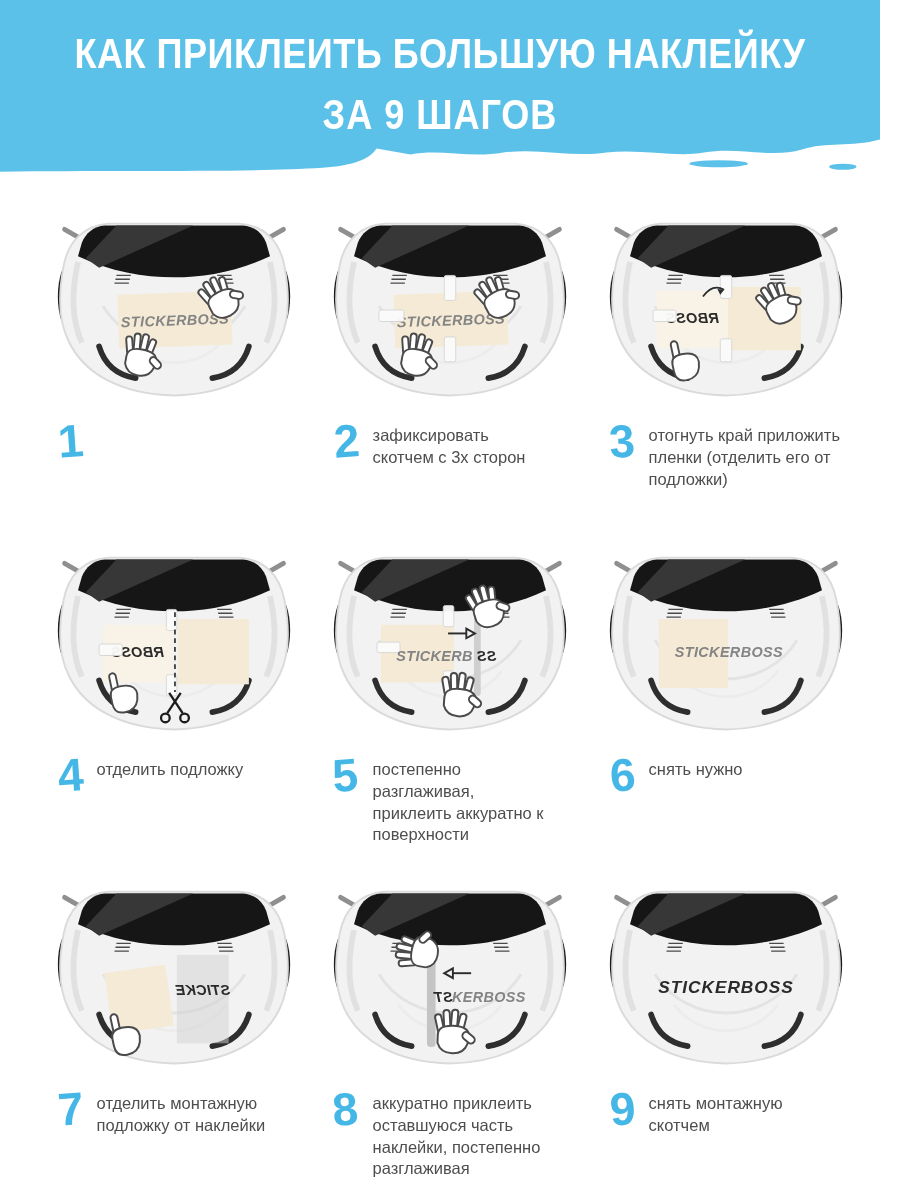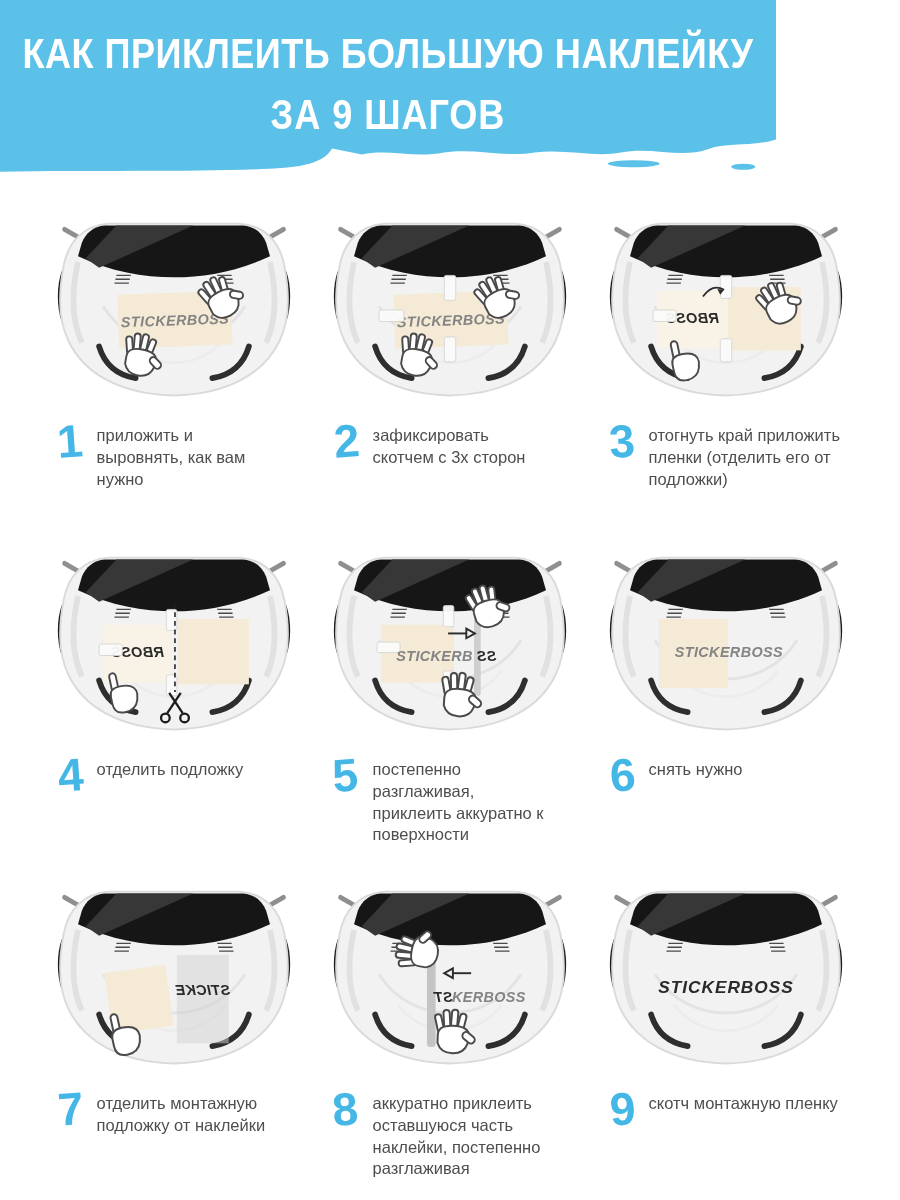"КАК ПРИКЛЕИТЬ БОЛЬШУЮ НАКЛЕЙКУ" .banner { width: 776px -> 880px }
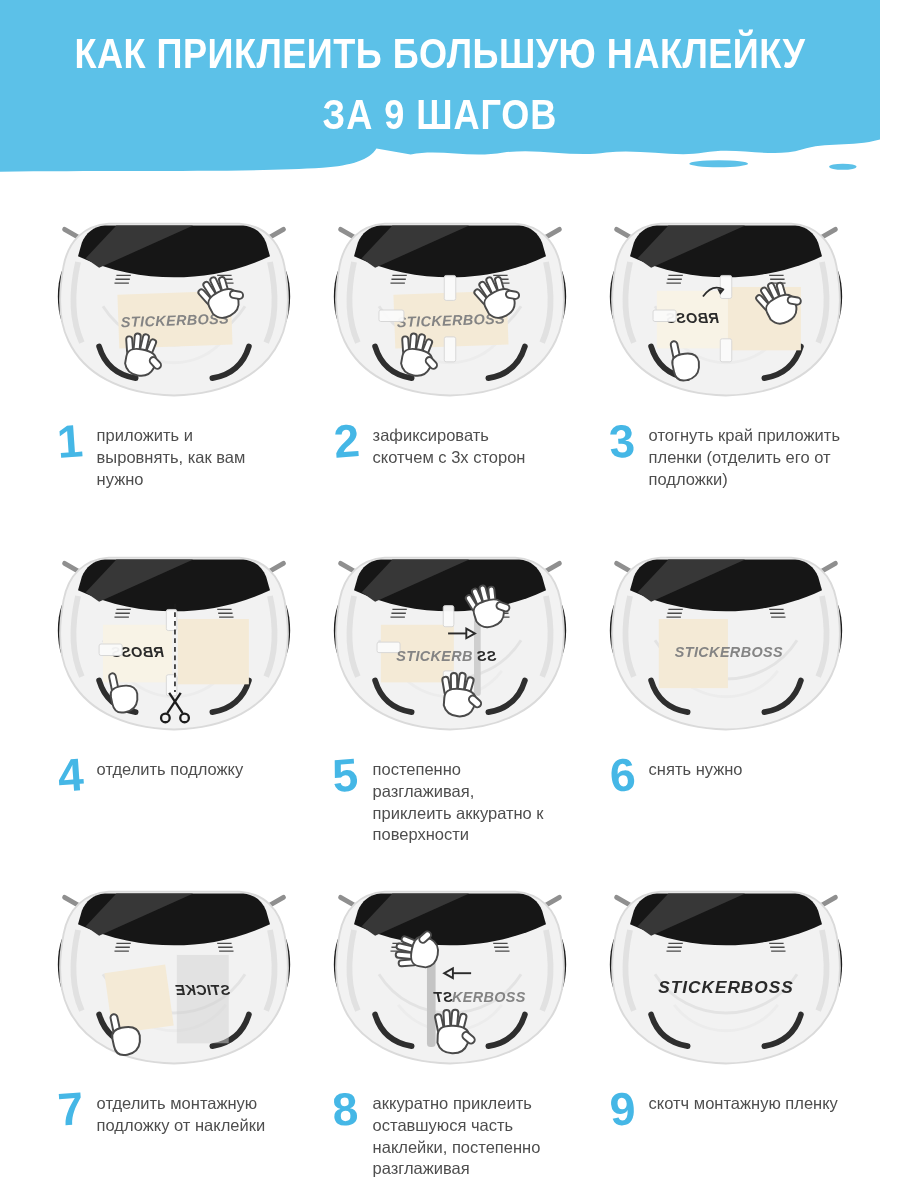"приложить и выровнять, как вам" div.step-text { html: <div>приложить и выровнять, как вам нужно</div> -> none }
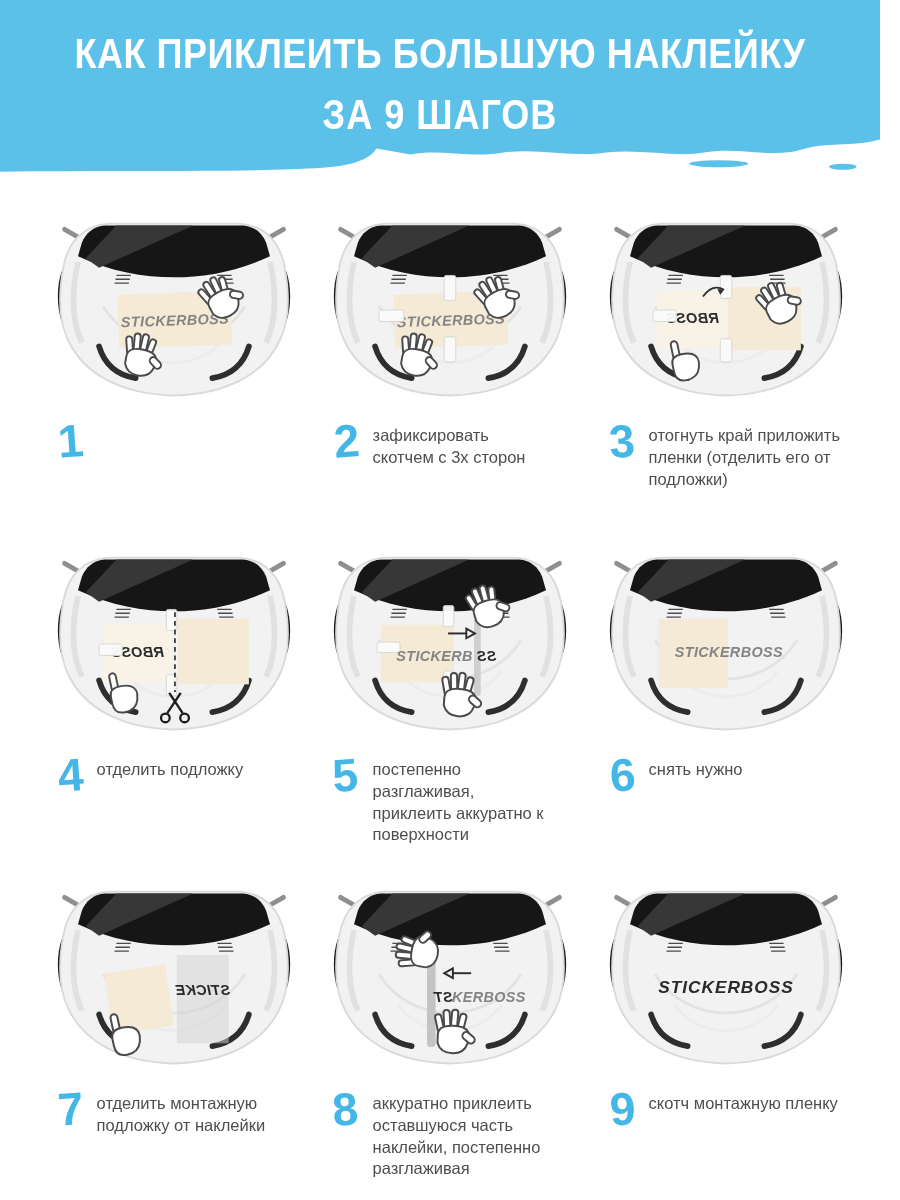"скотч монтажную пленку" div.step-text { text: скотч монтажную пленку -> снять монтажную скотчем }
